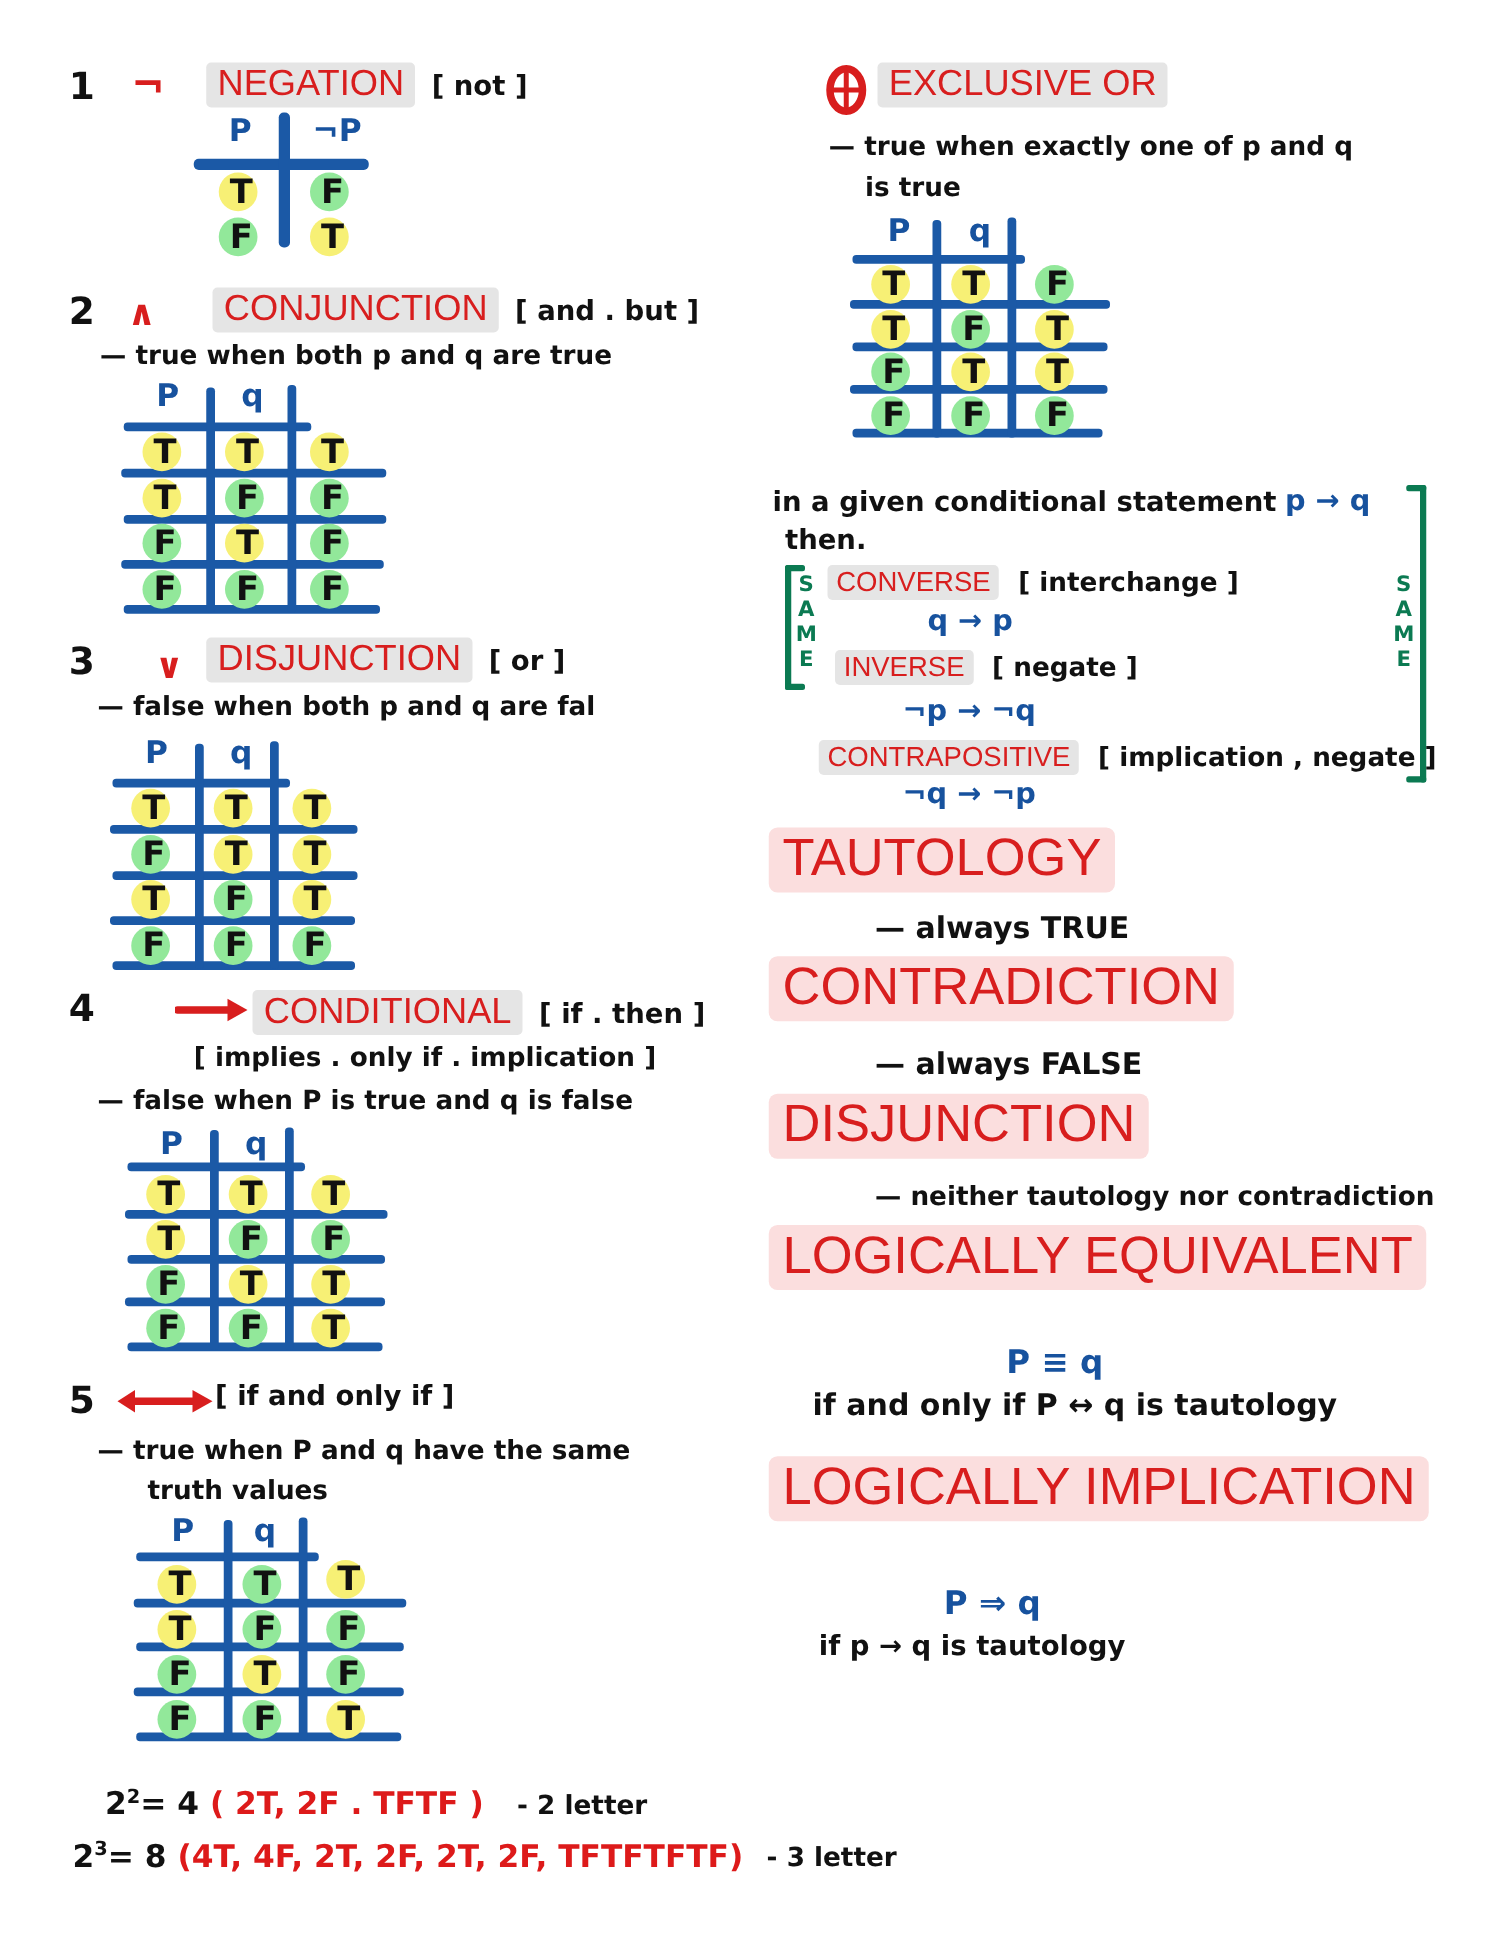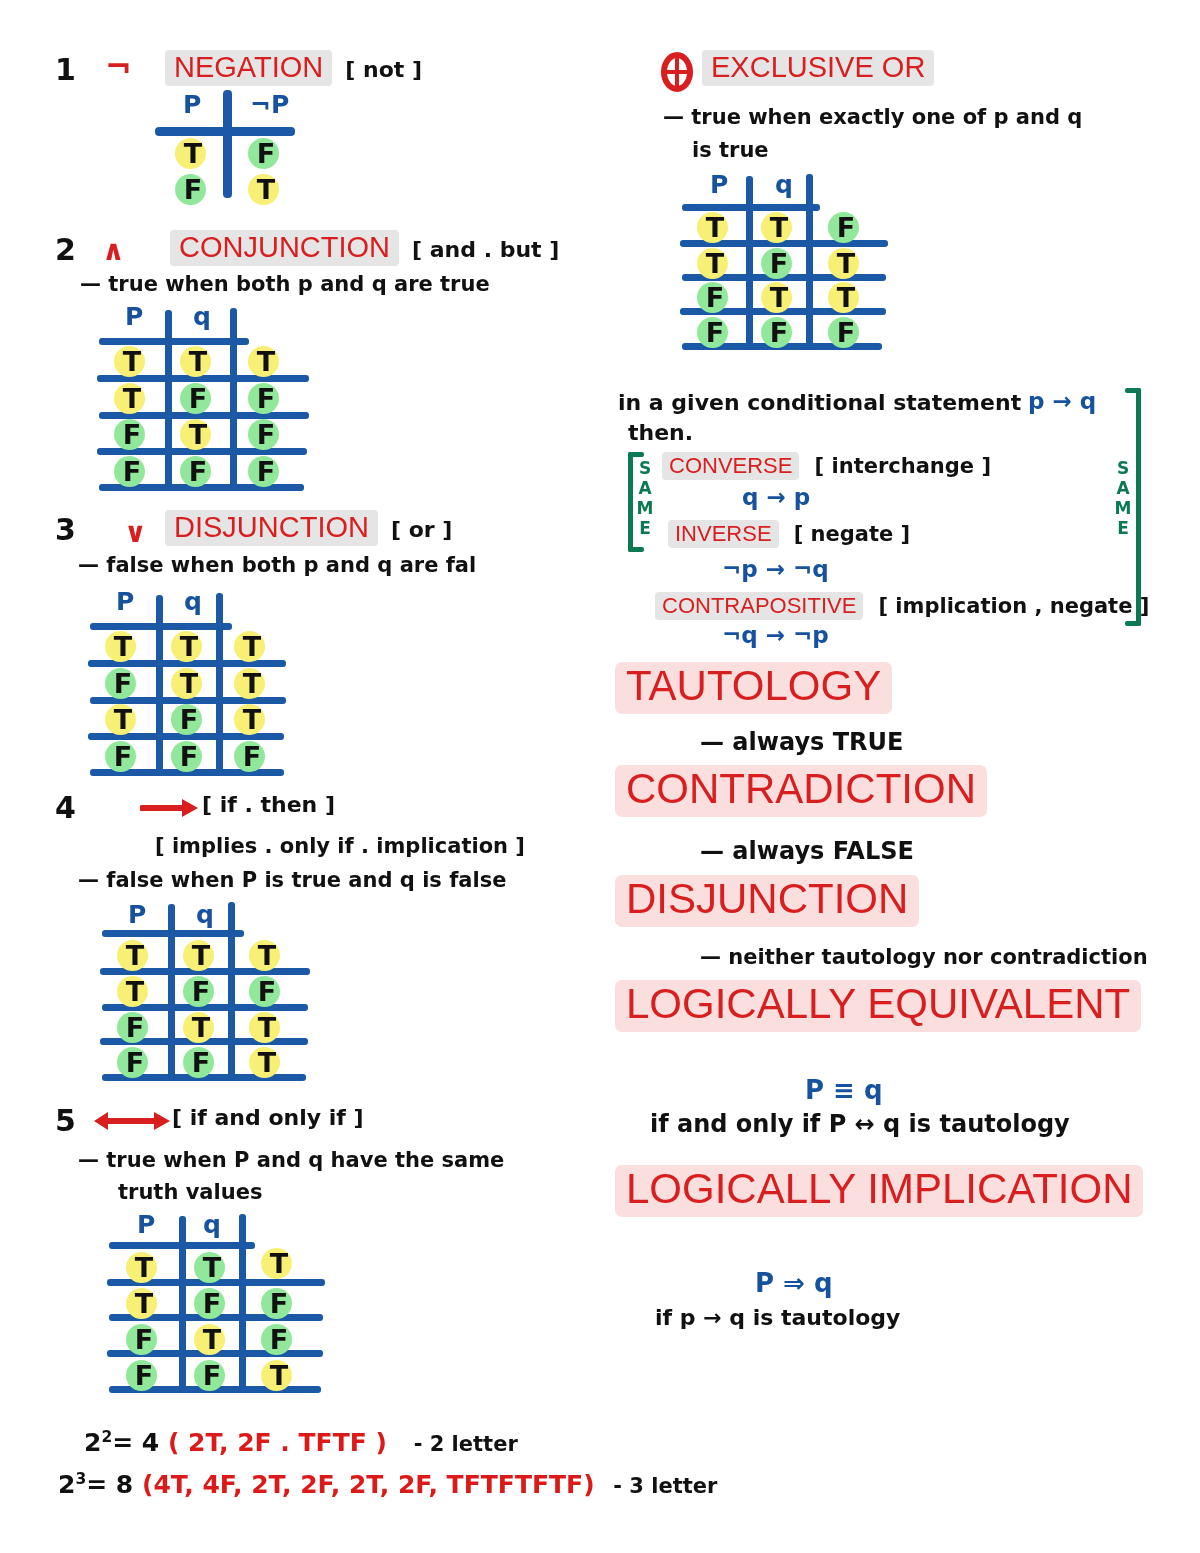"CONDITIONAL" span.hl { html: none -> <span>CONDITIONAL</span> }
